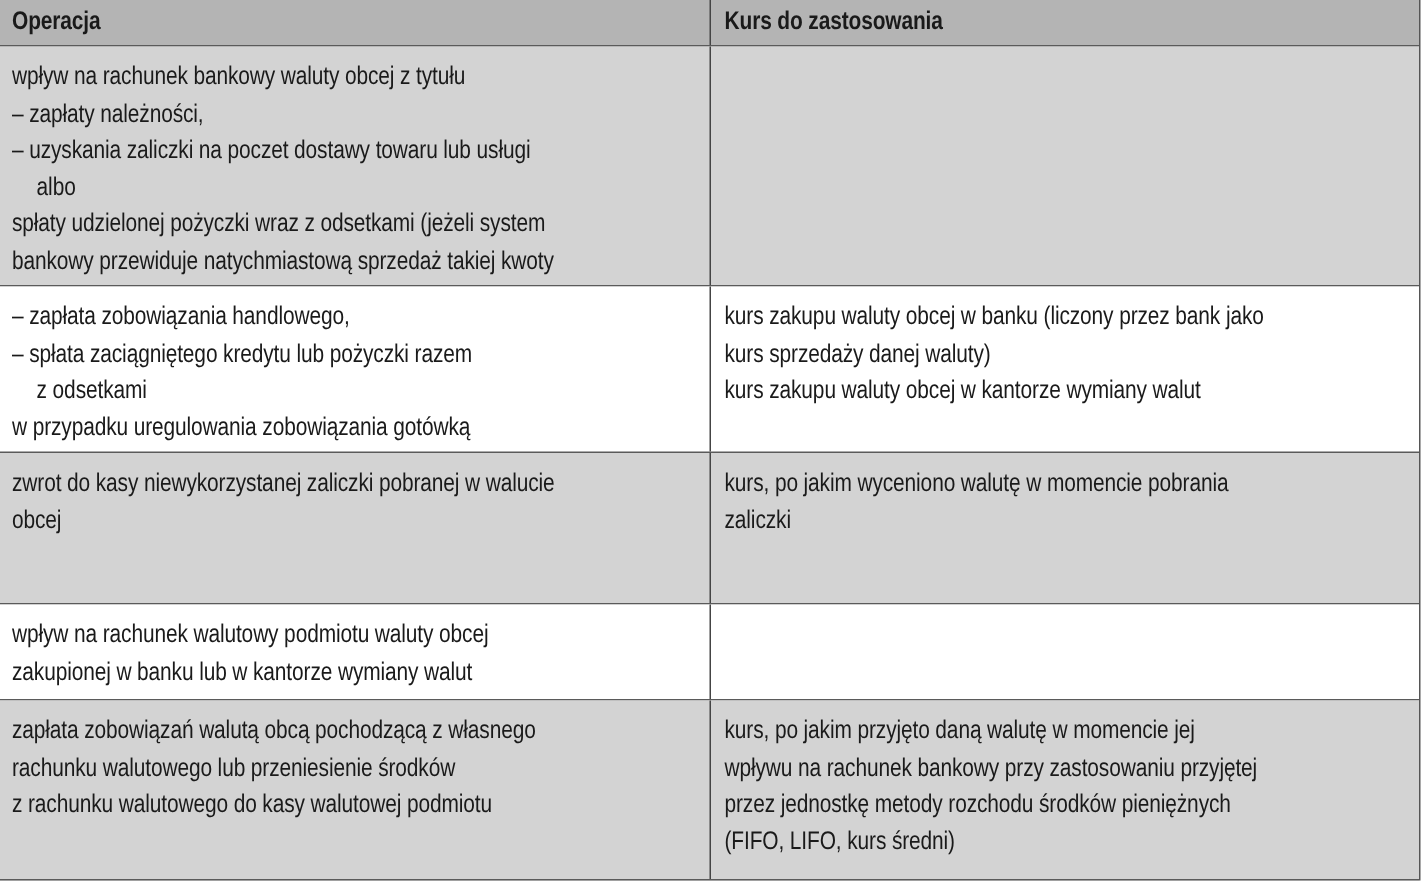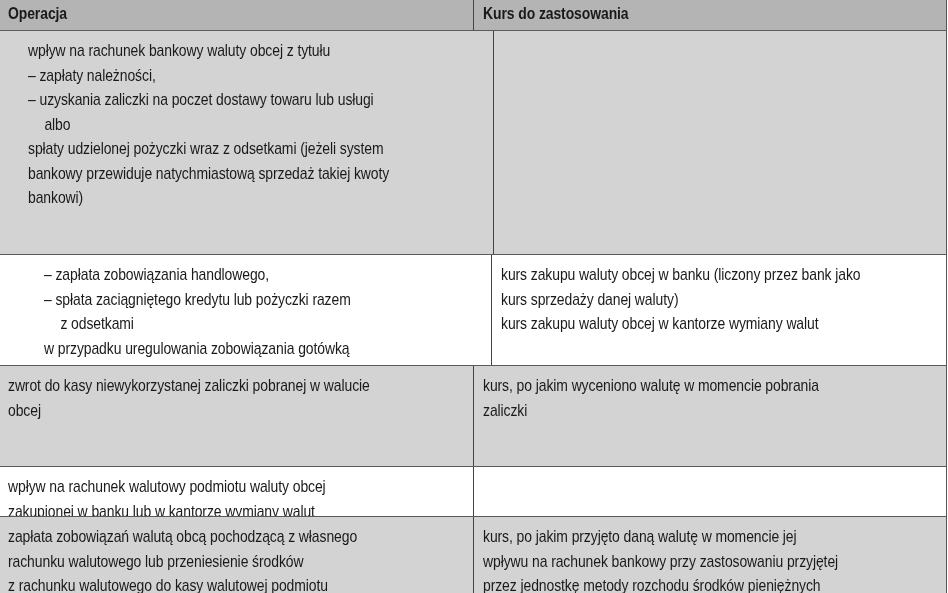"wpływ na rachunek bankowy waluty" div.row { height: 224px -> 160px; padding-left: 20px -> none }
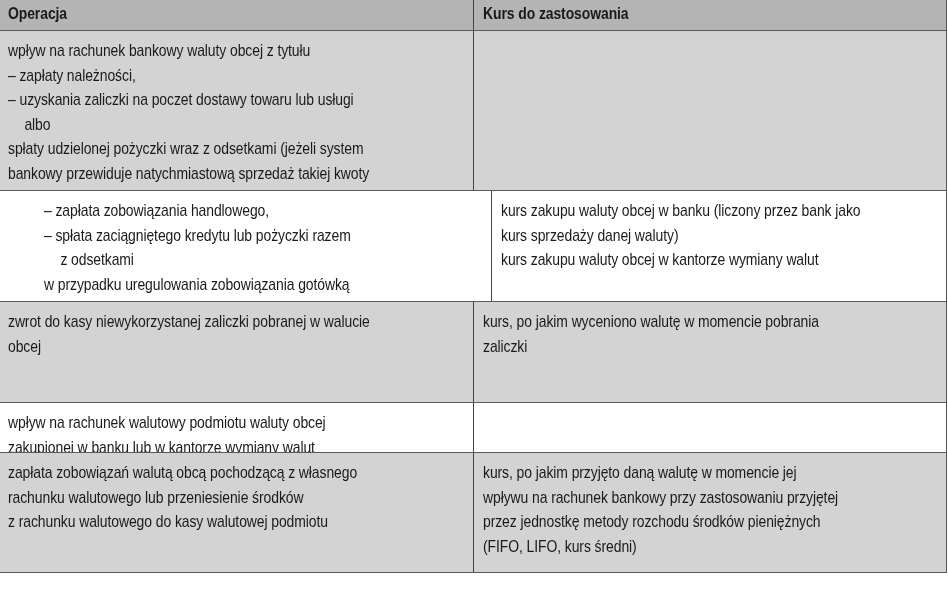"– zapłata zobowiązania handlowego," div.row { padding-left: 36px -> none }
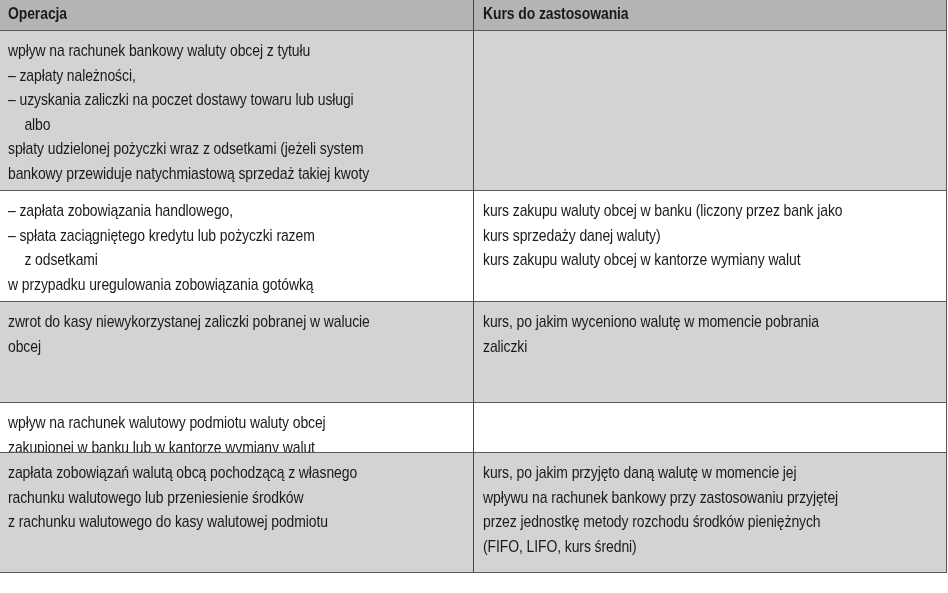"wpływ na rachunek walutowy podmiotu" div.row { height: 50px -> 64px }
